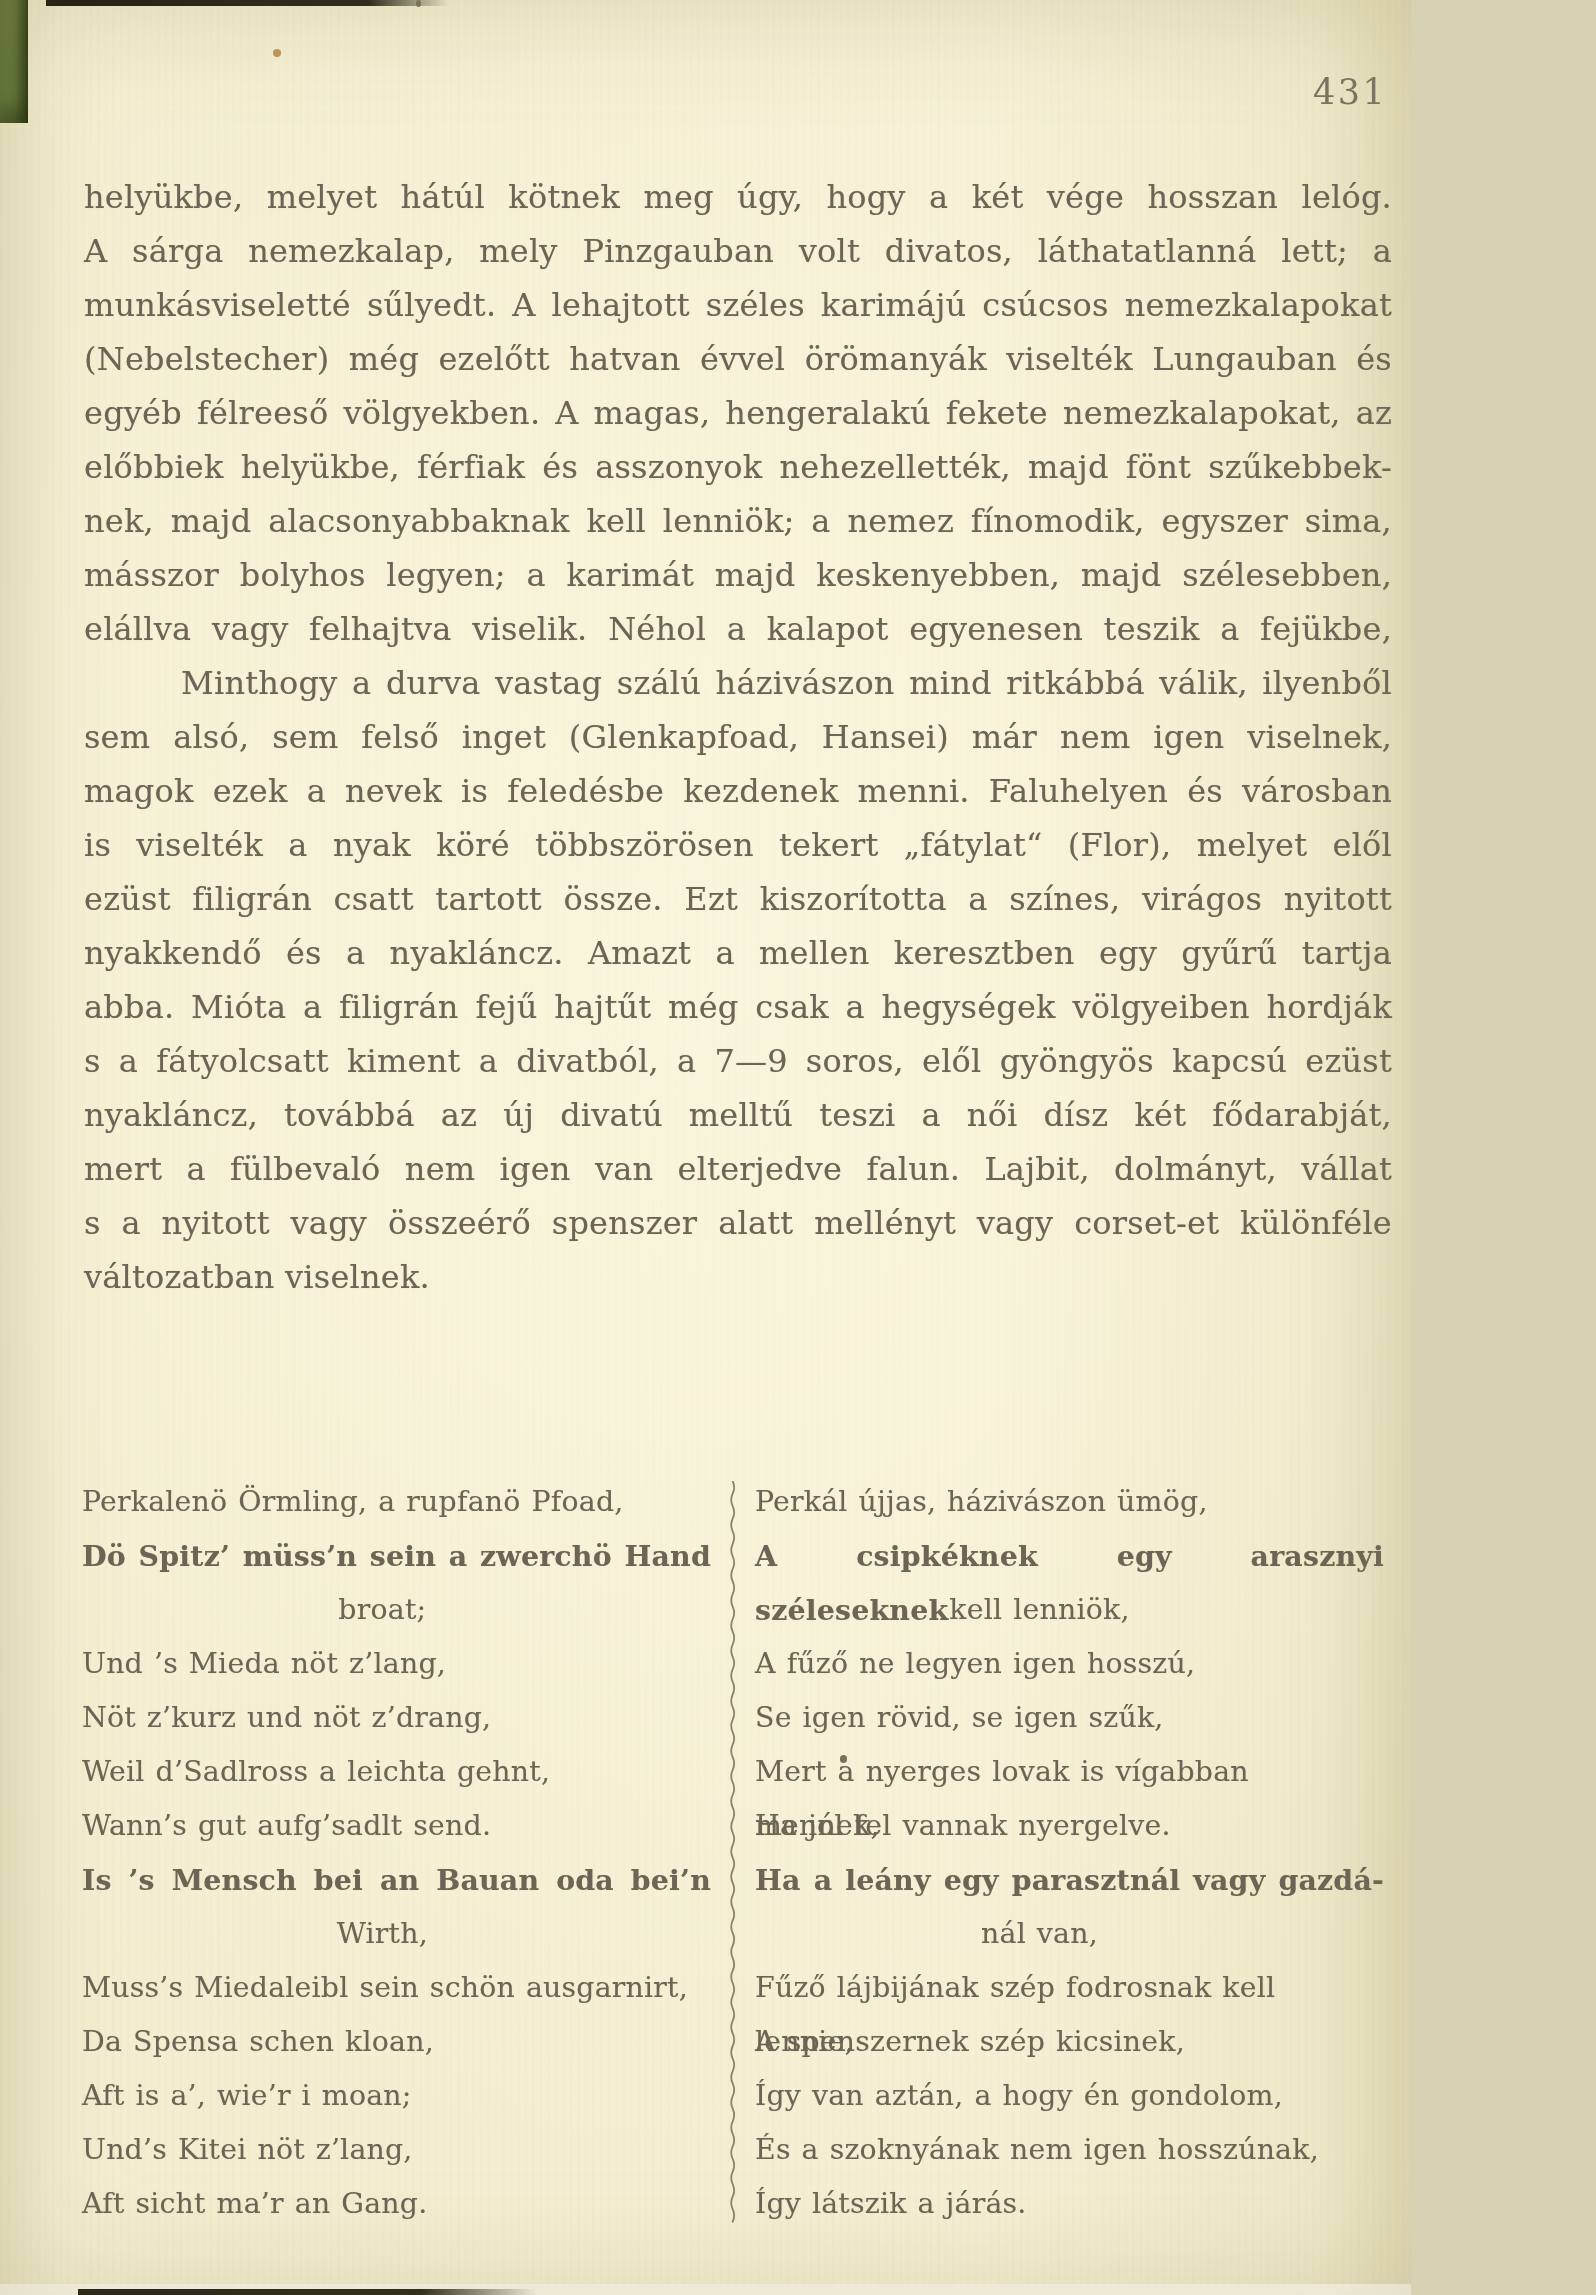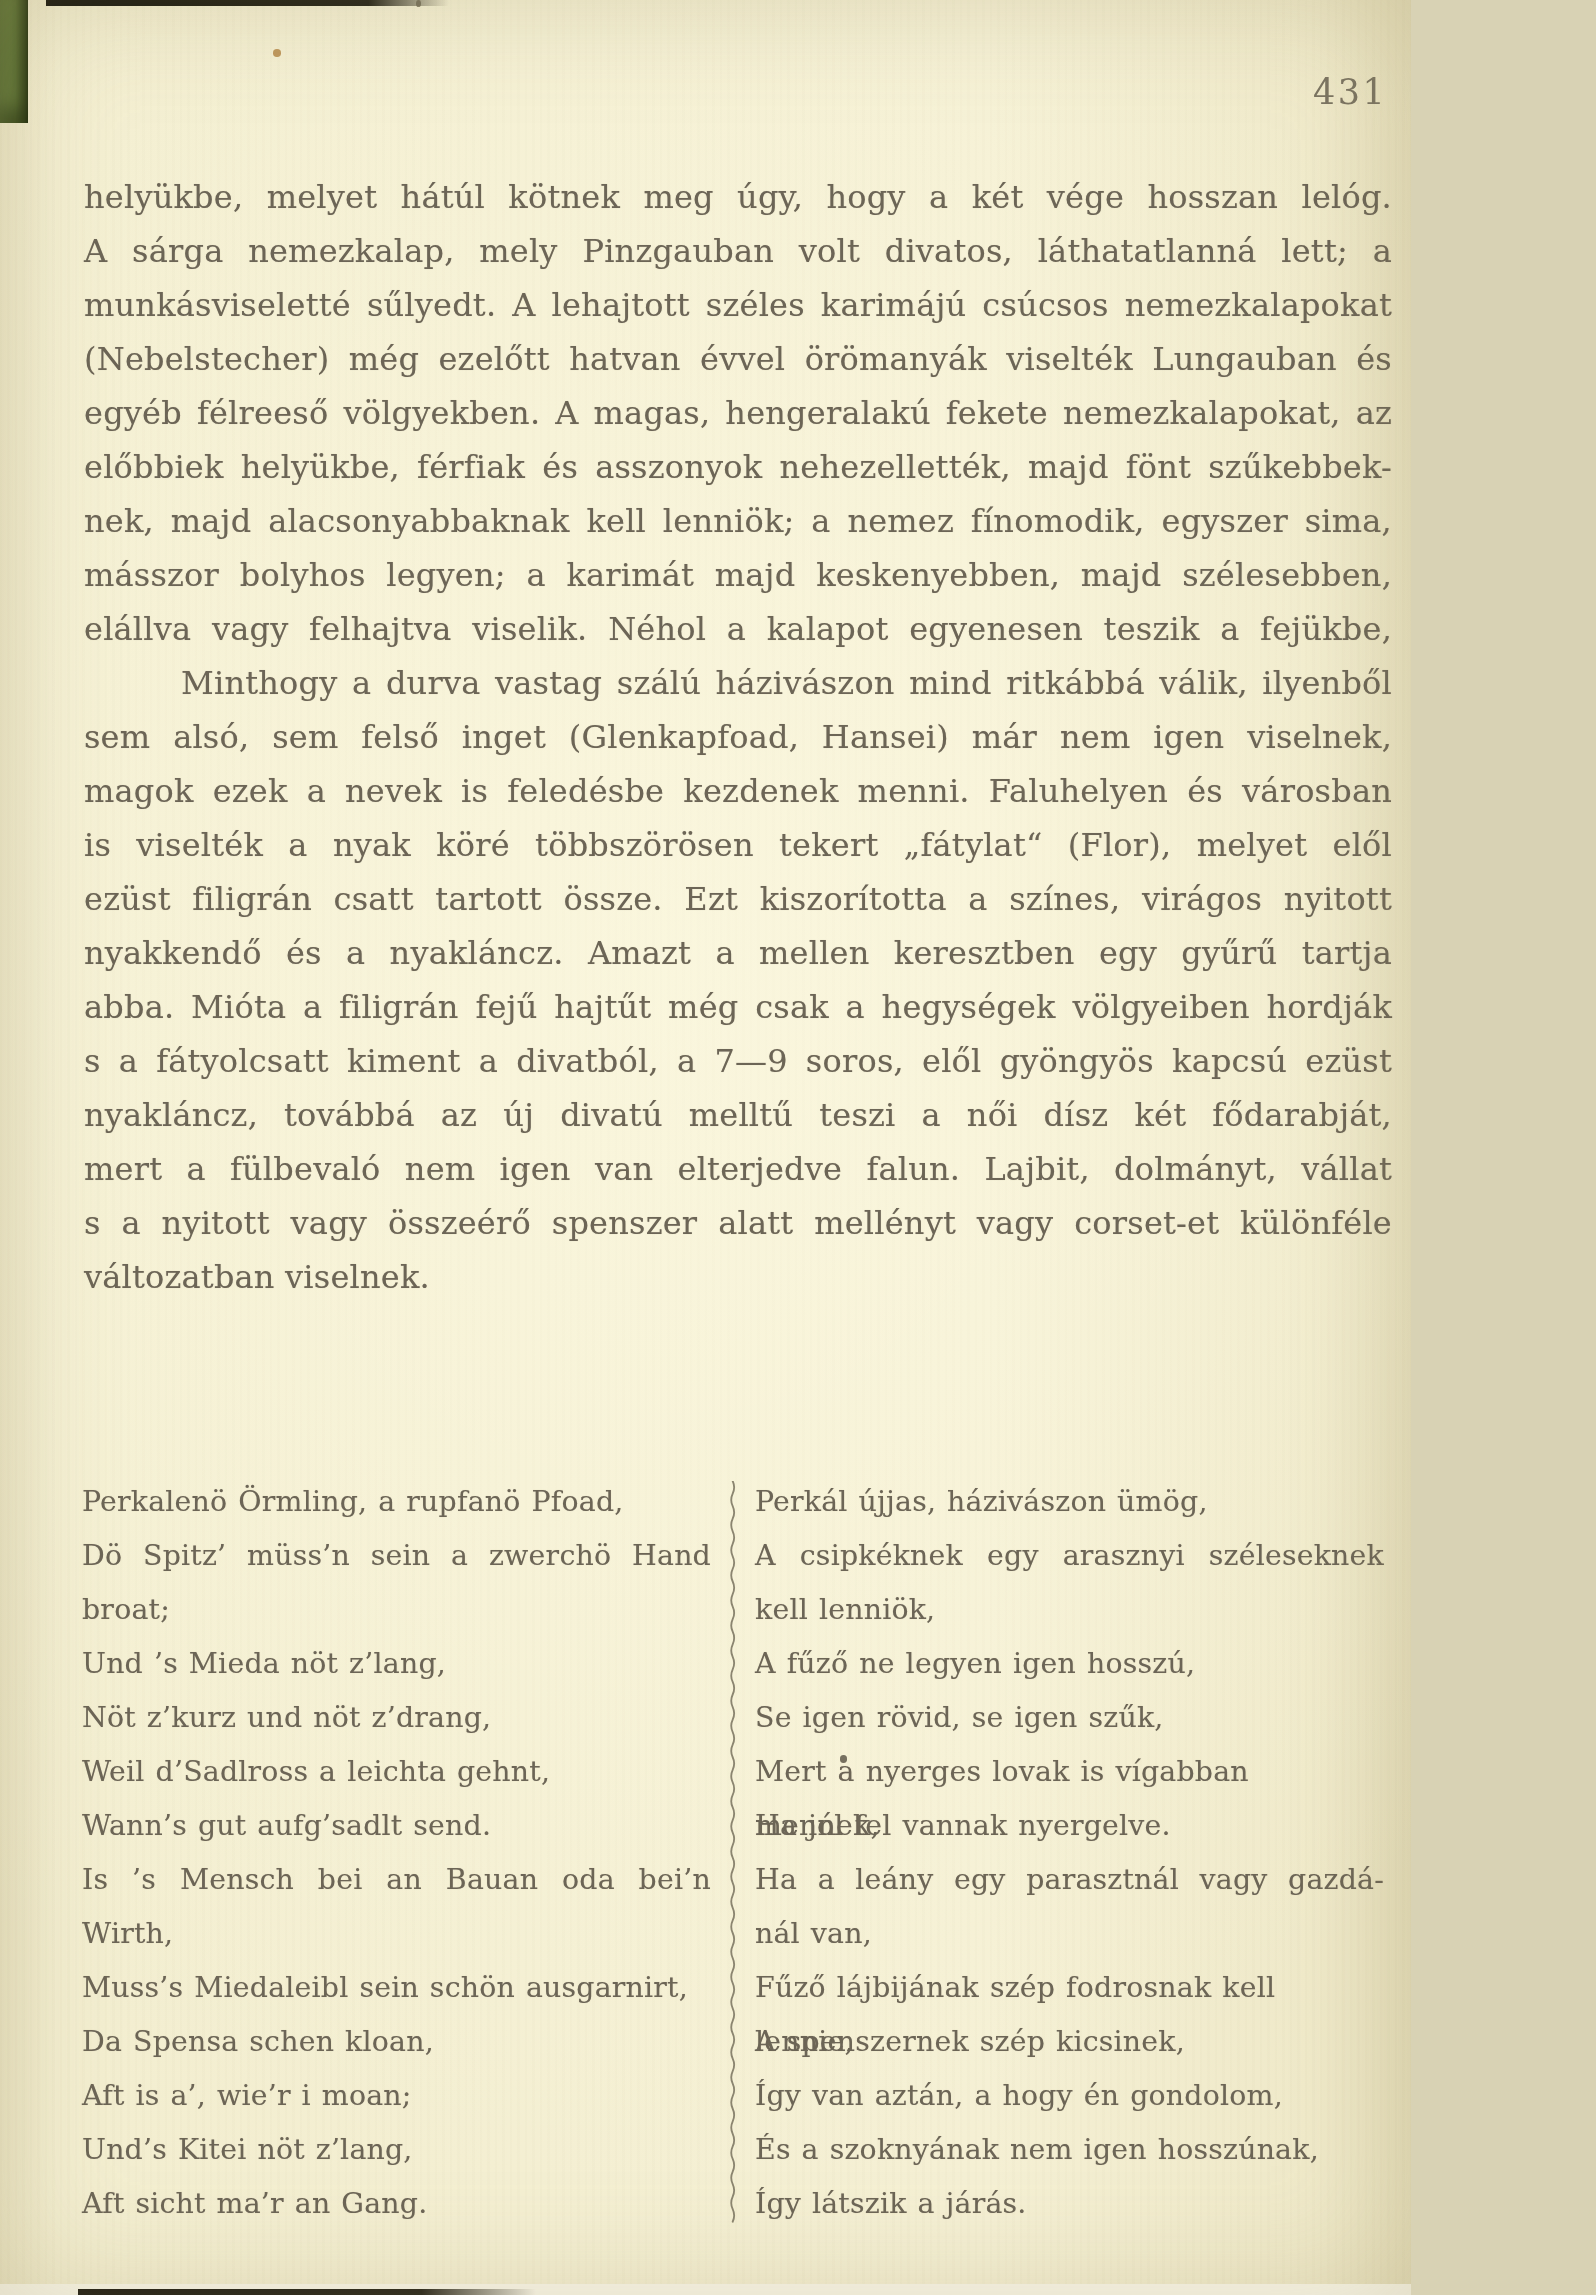"Dö Spitz’ müss’n sein a" .vline.j { font-weight: none -> bold }
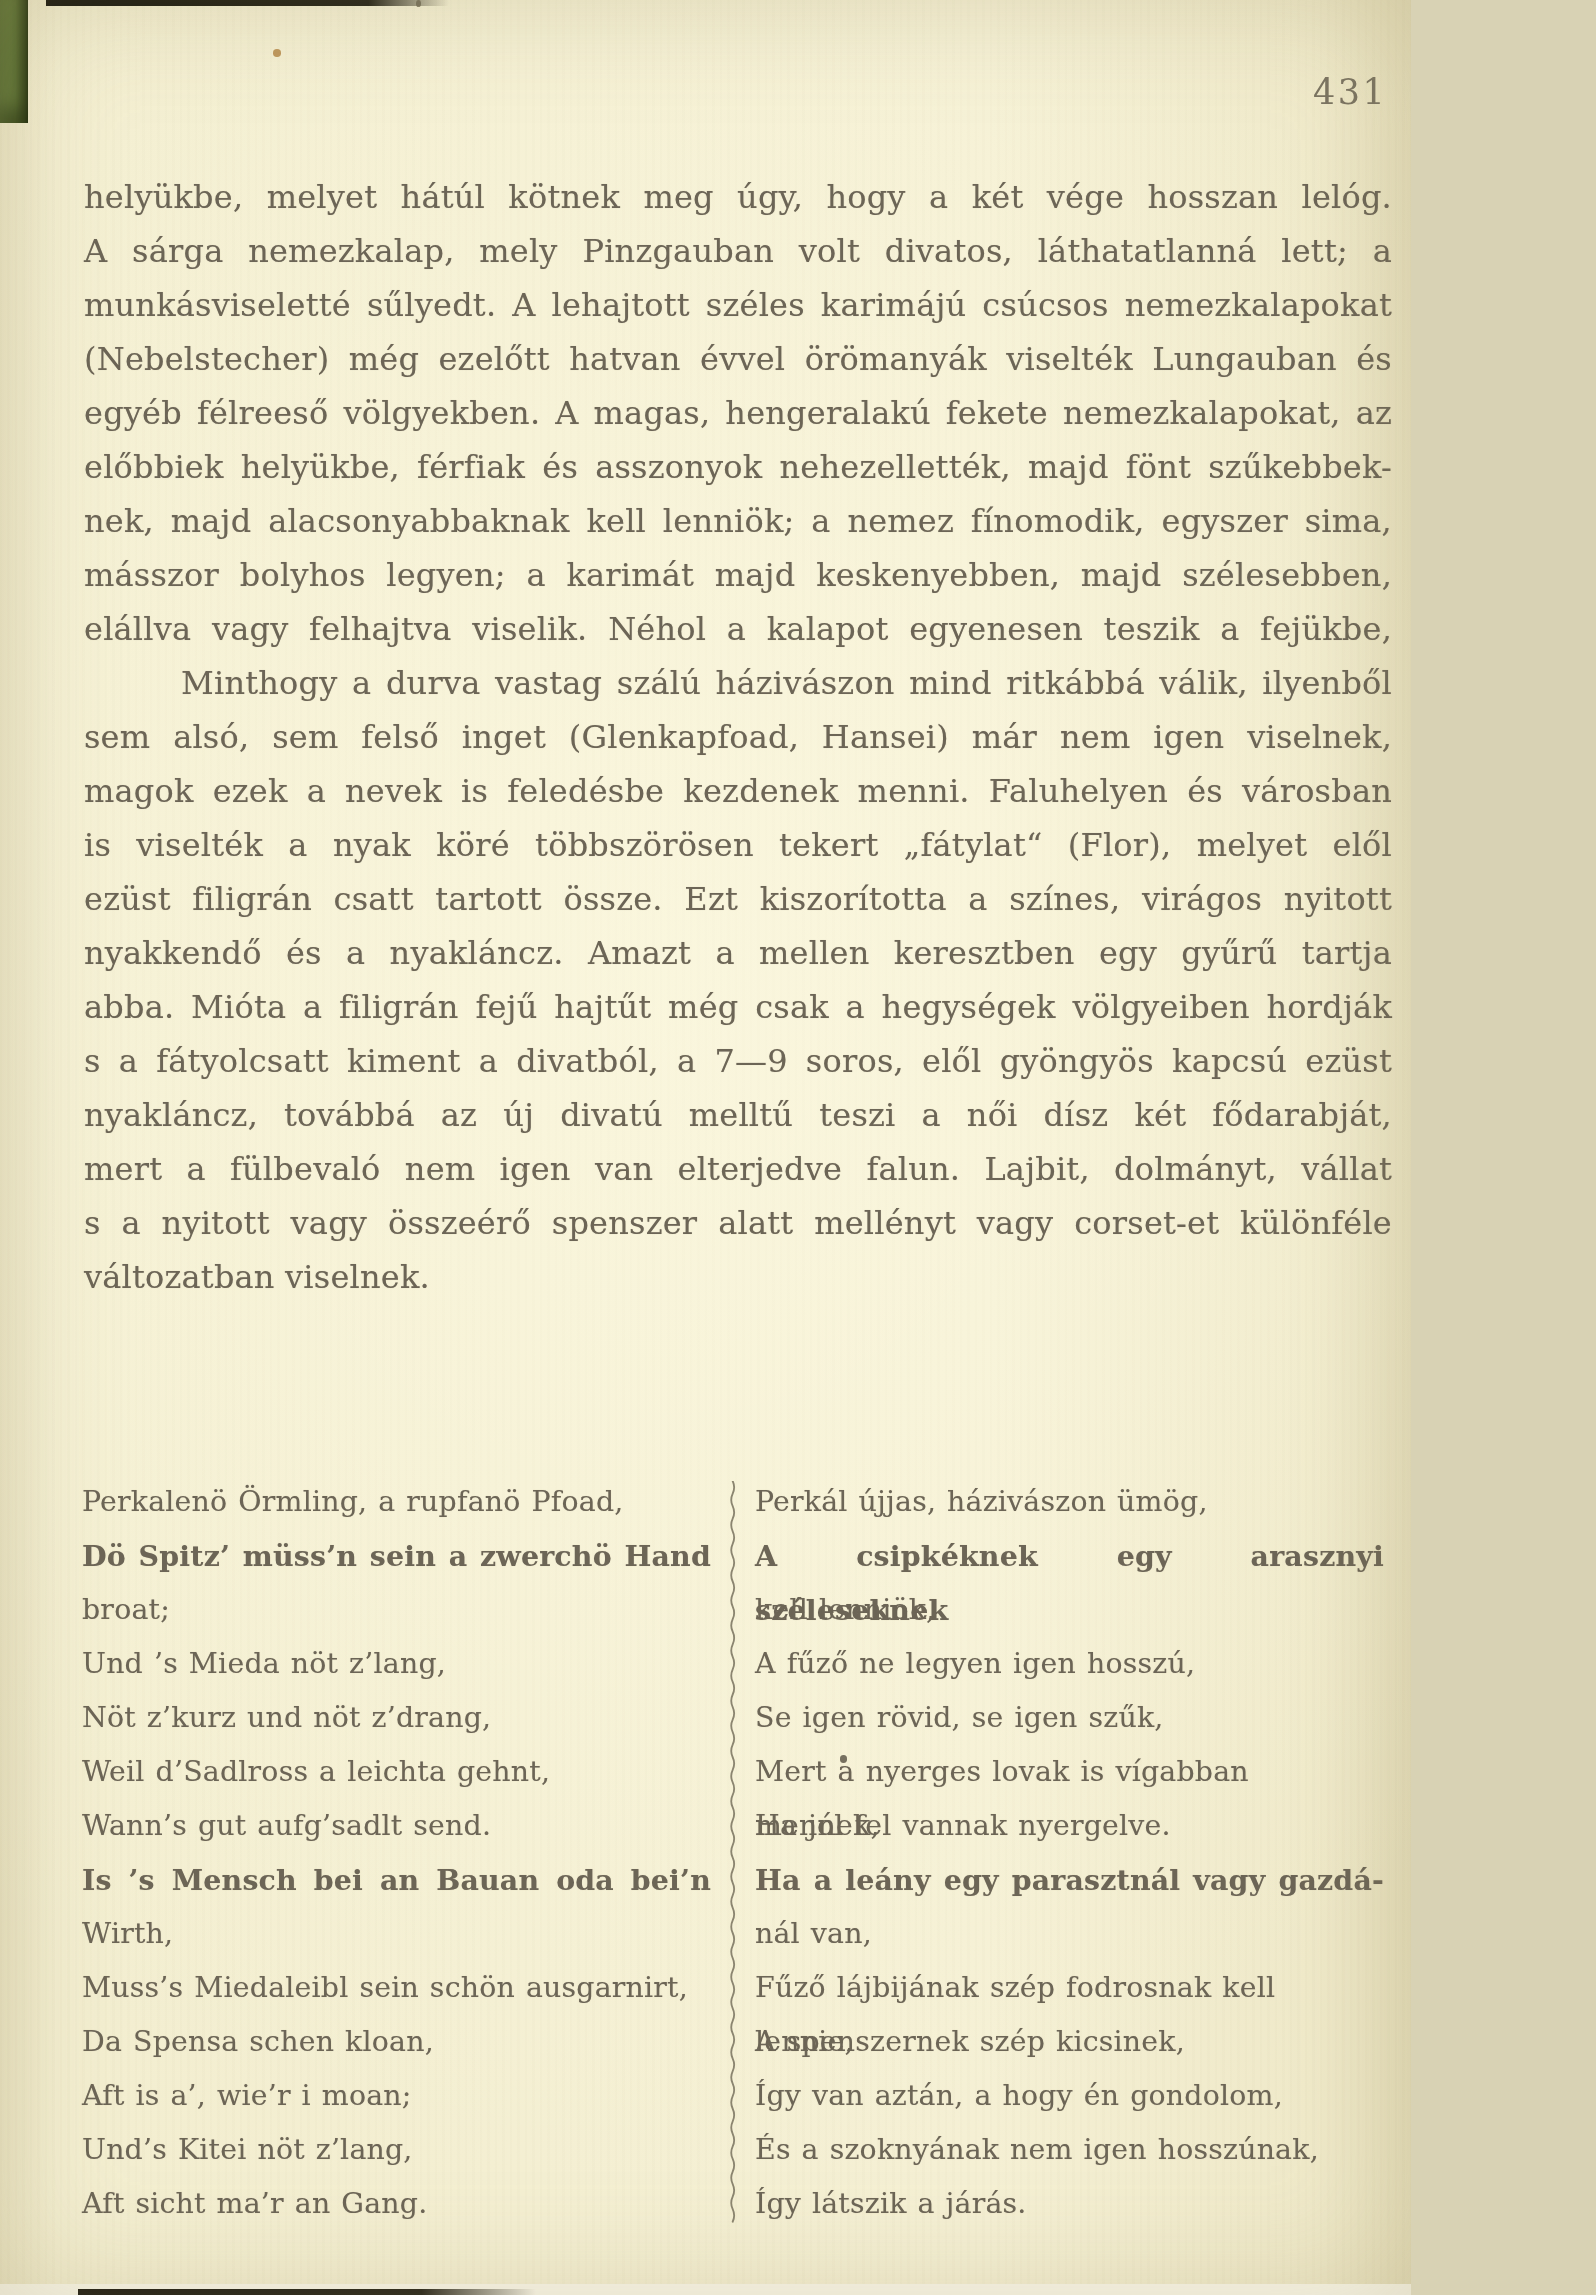"broat;" .vline.r { text-align: left -> center }
